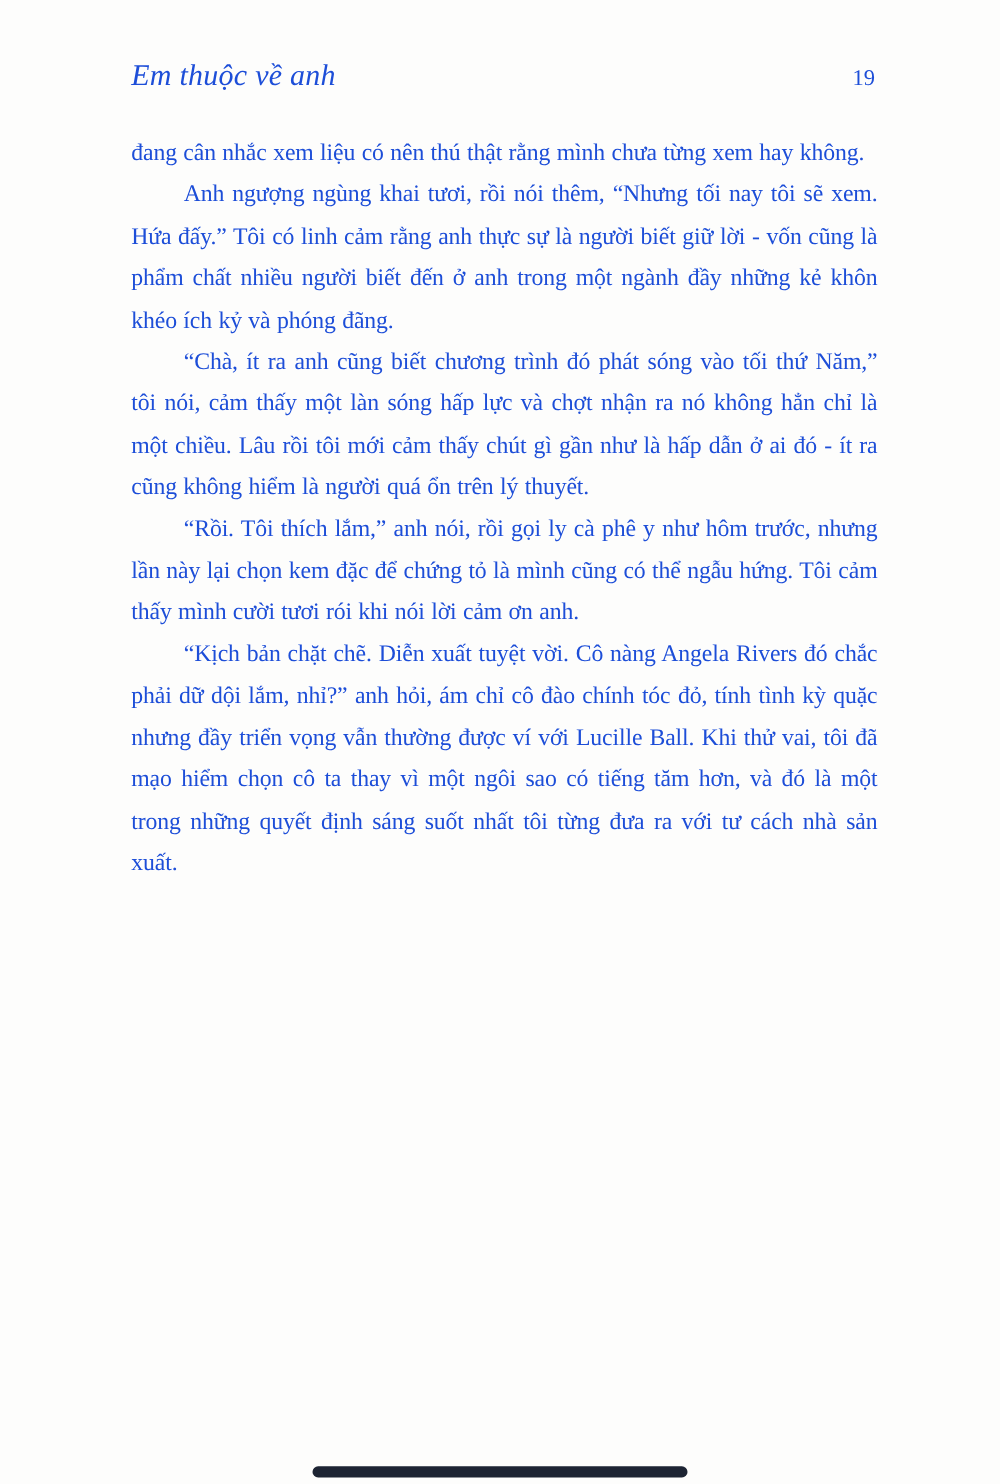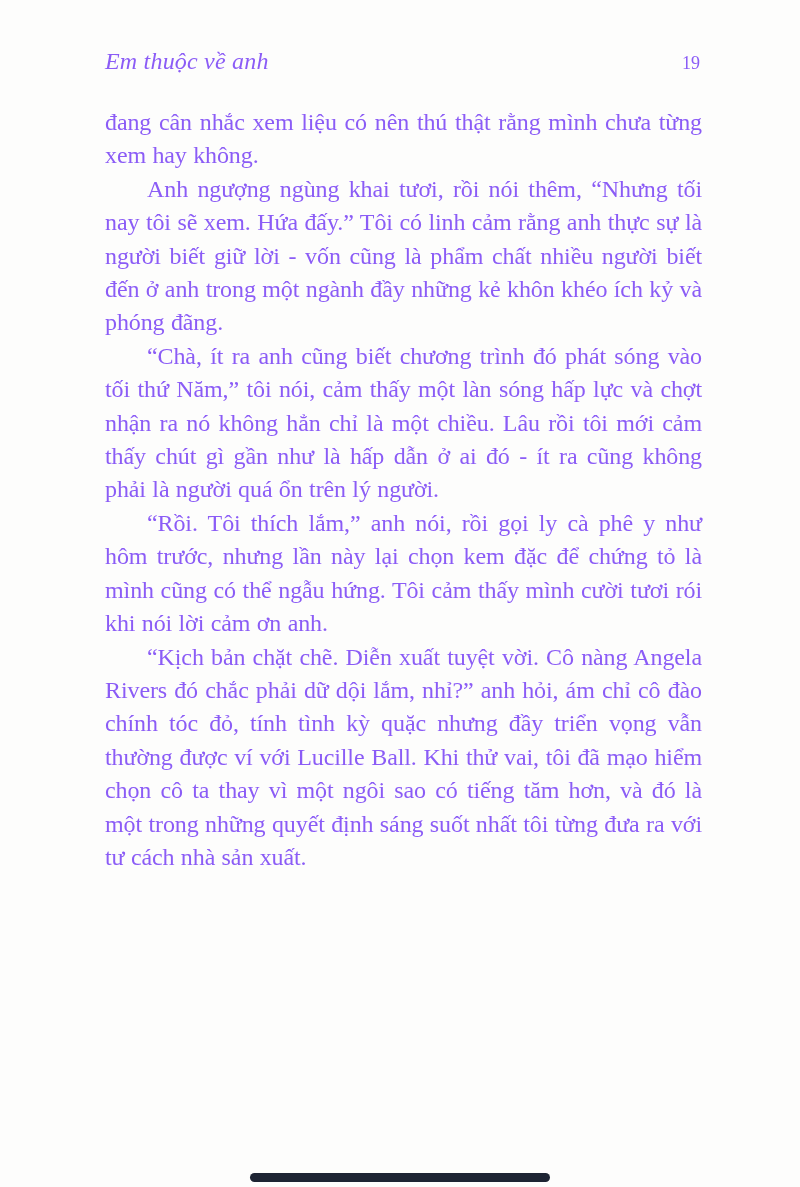"Em thuộc về anh" .page { color: #8b5cf6 -> #1d4ed8 }
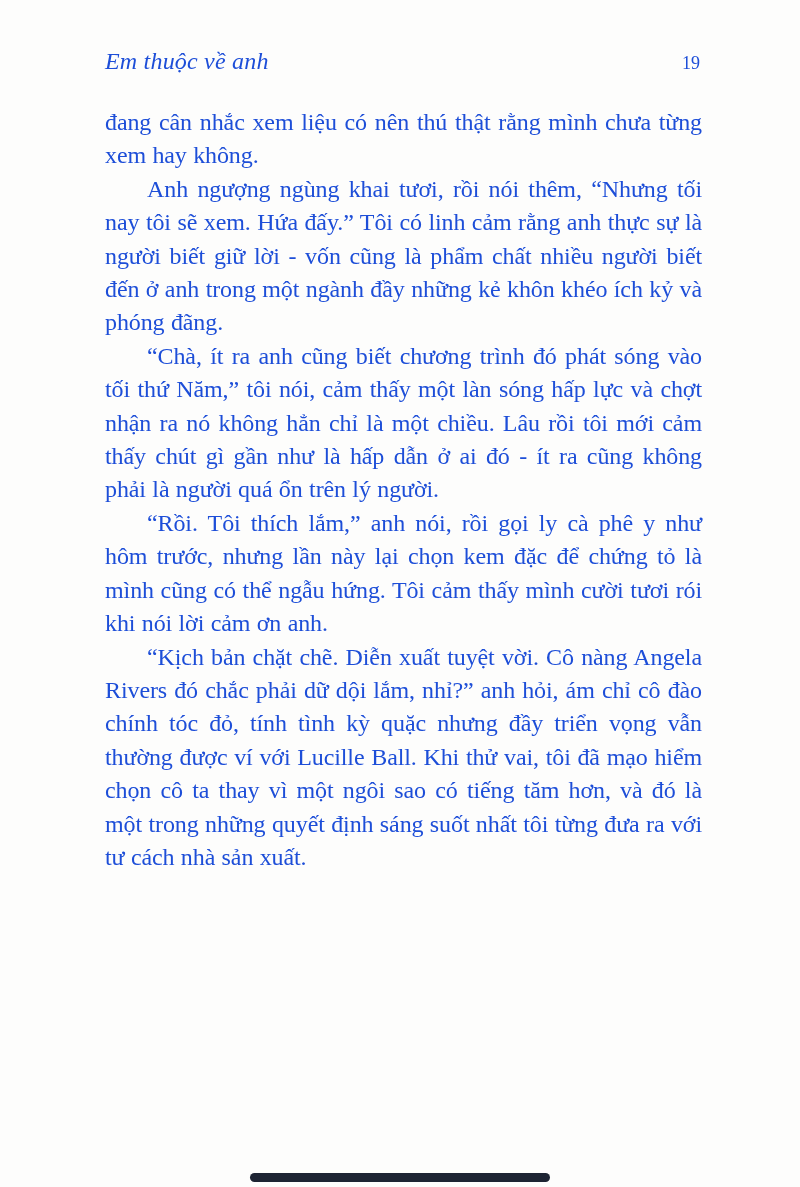"đang cân nhắc xem liệu" .para { font-size: 24px -> 19px }
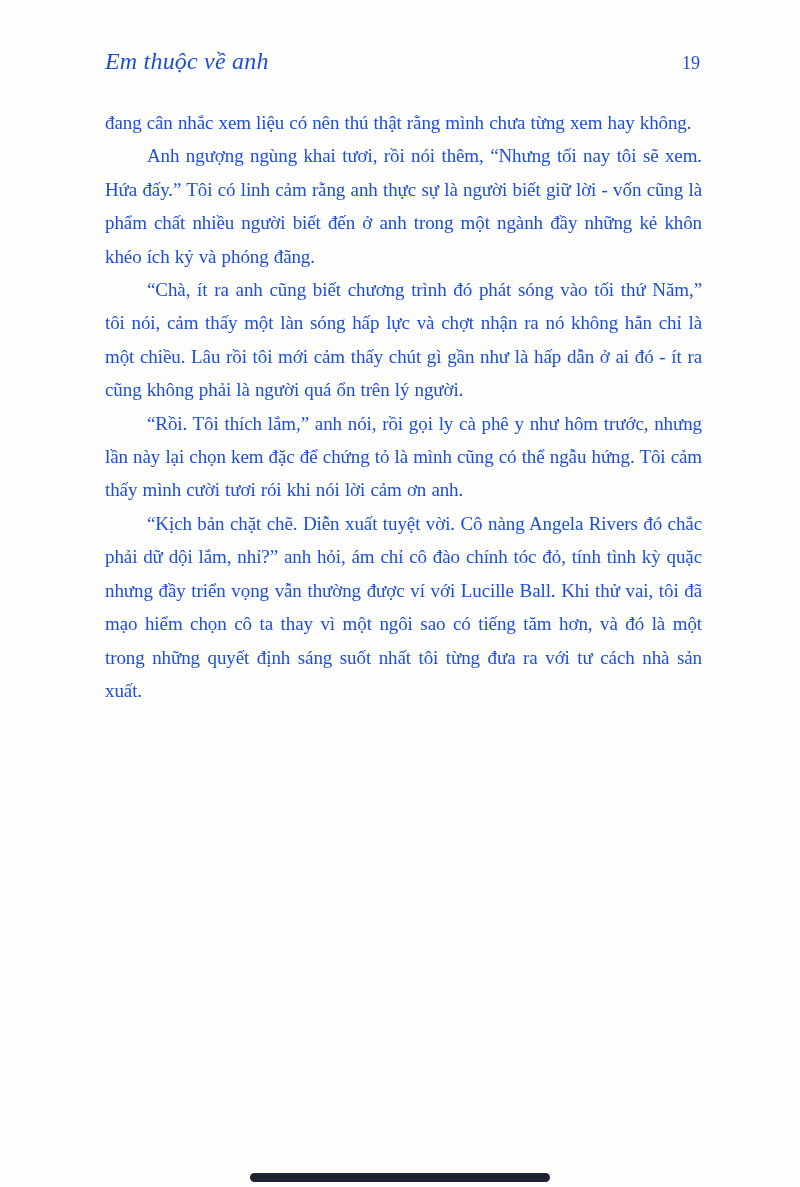"“Chà, ít ra anh cũng" span { text: phải là người quá ổn trên lý người -> hiểm là người quá ổn trên lý thuyết }
